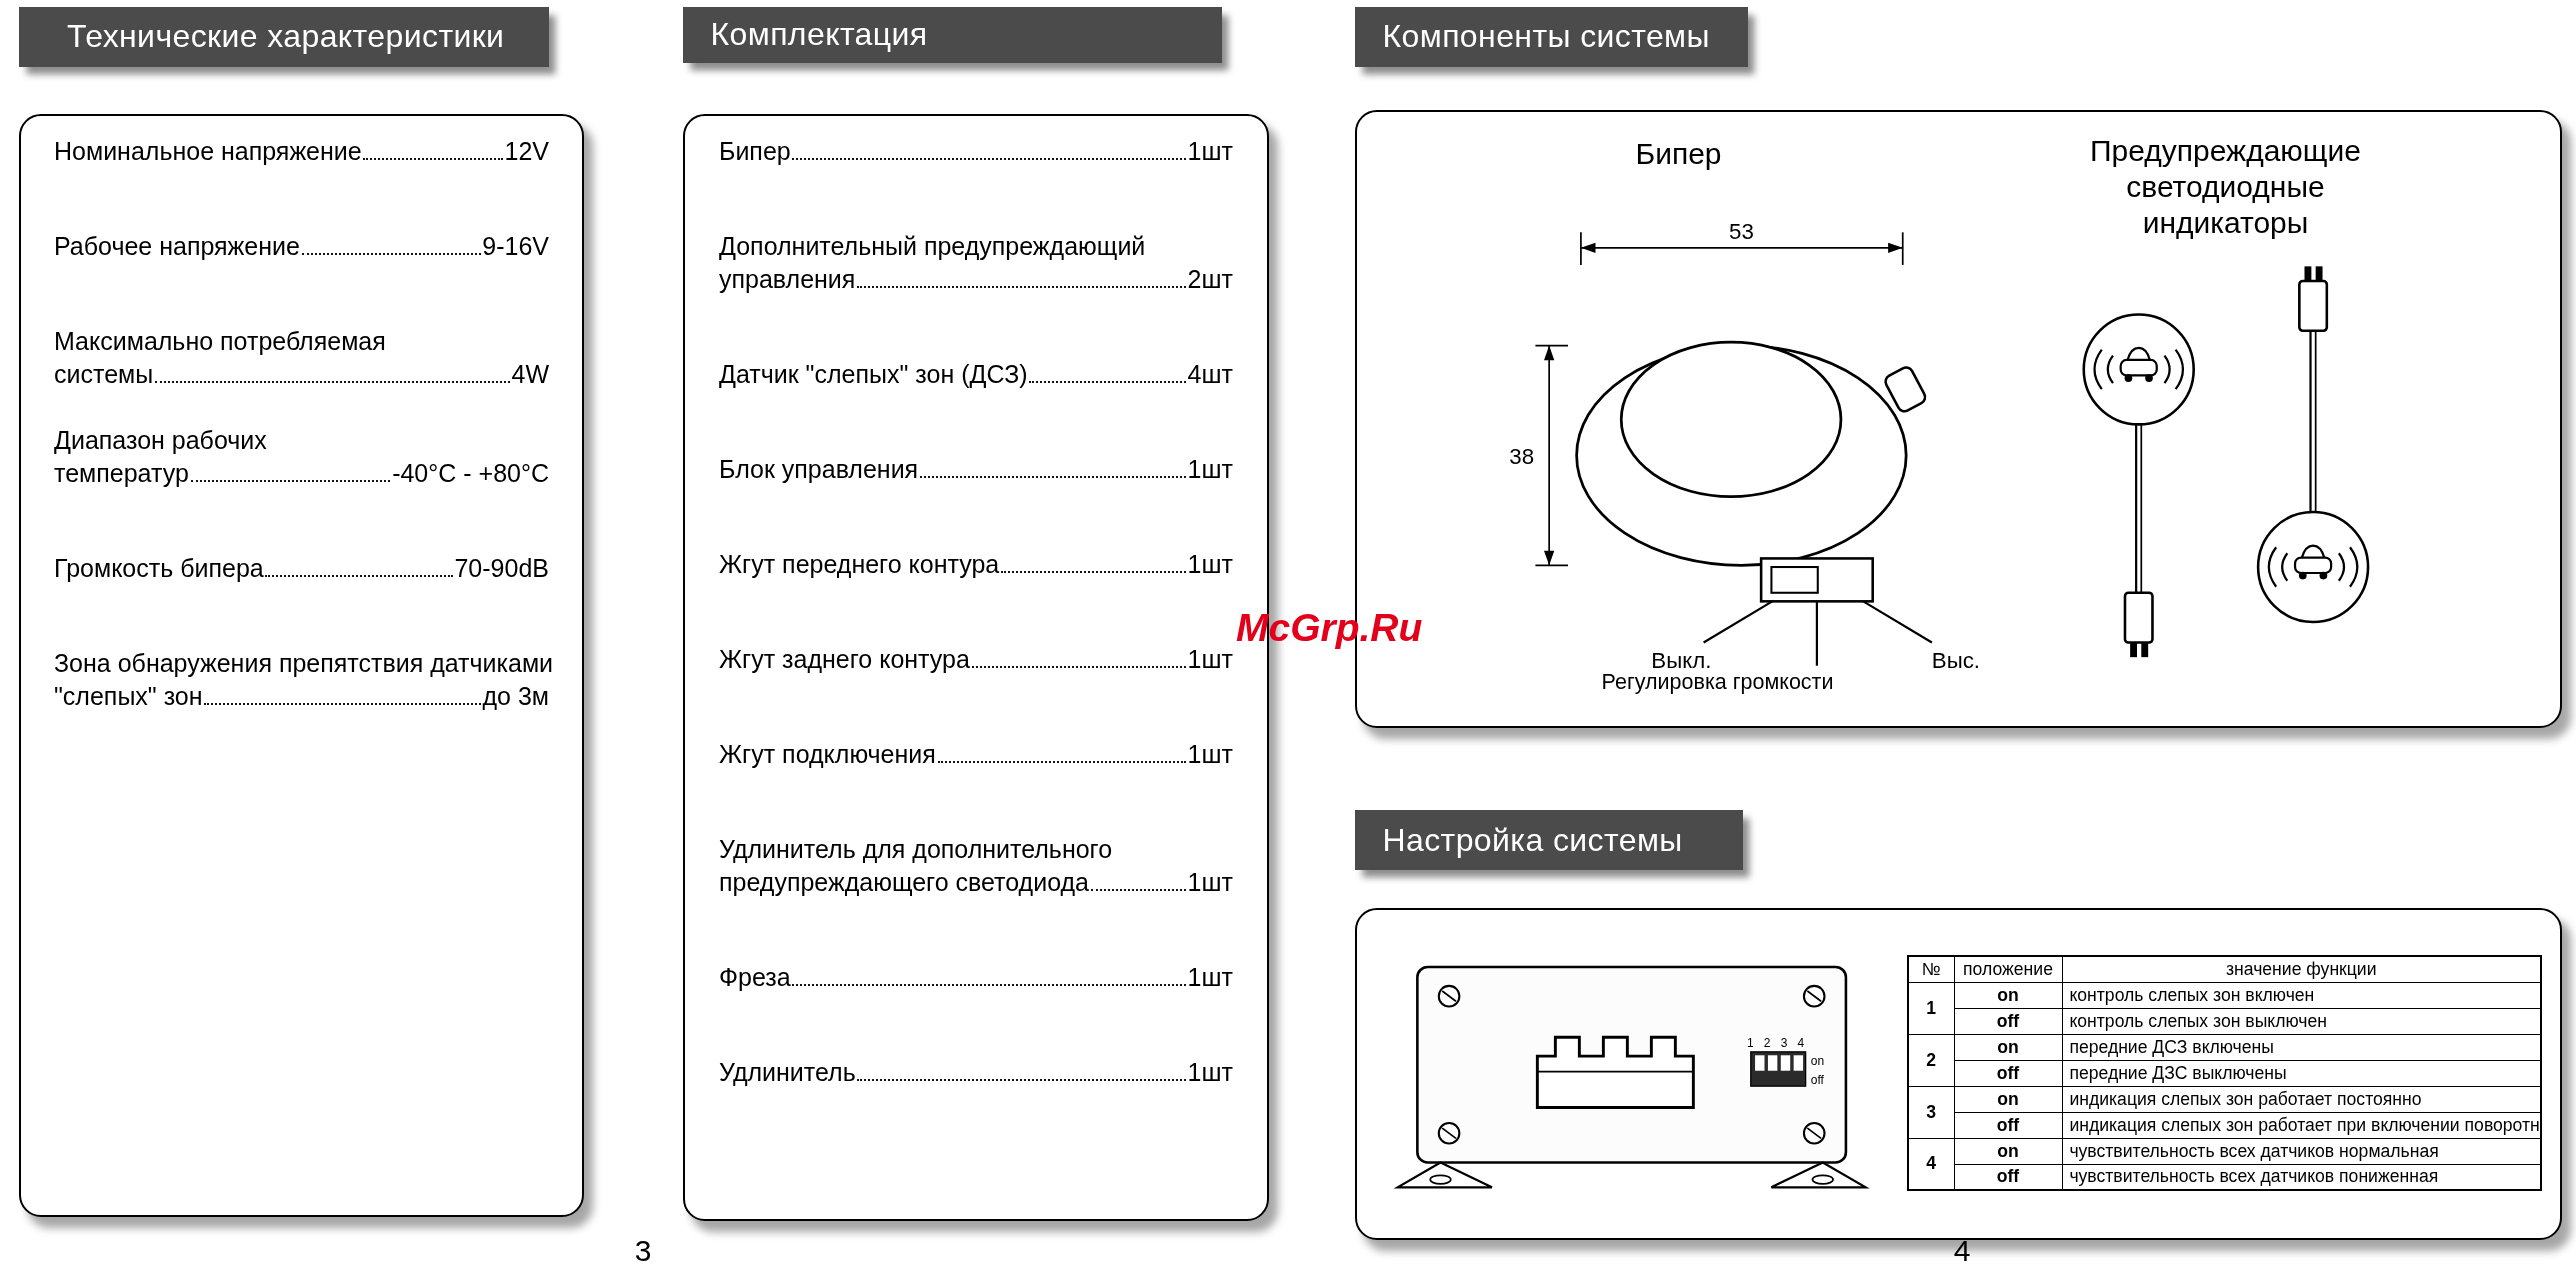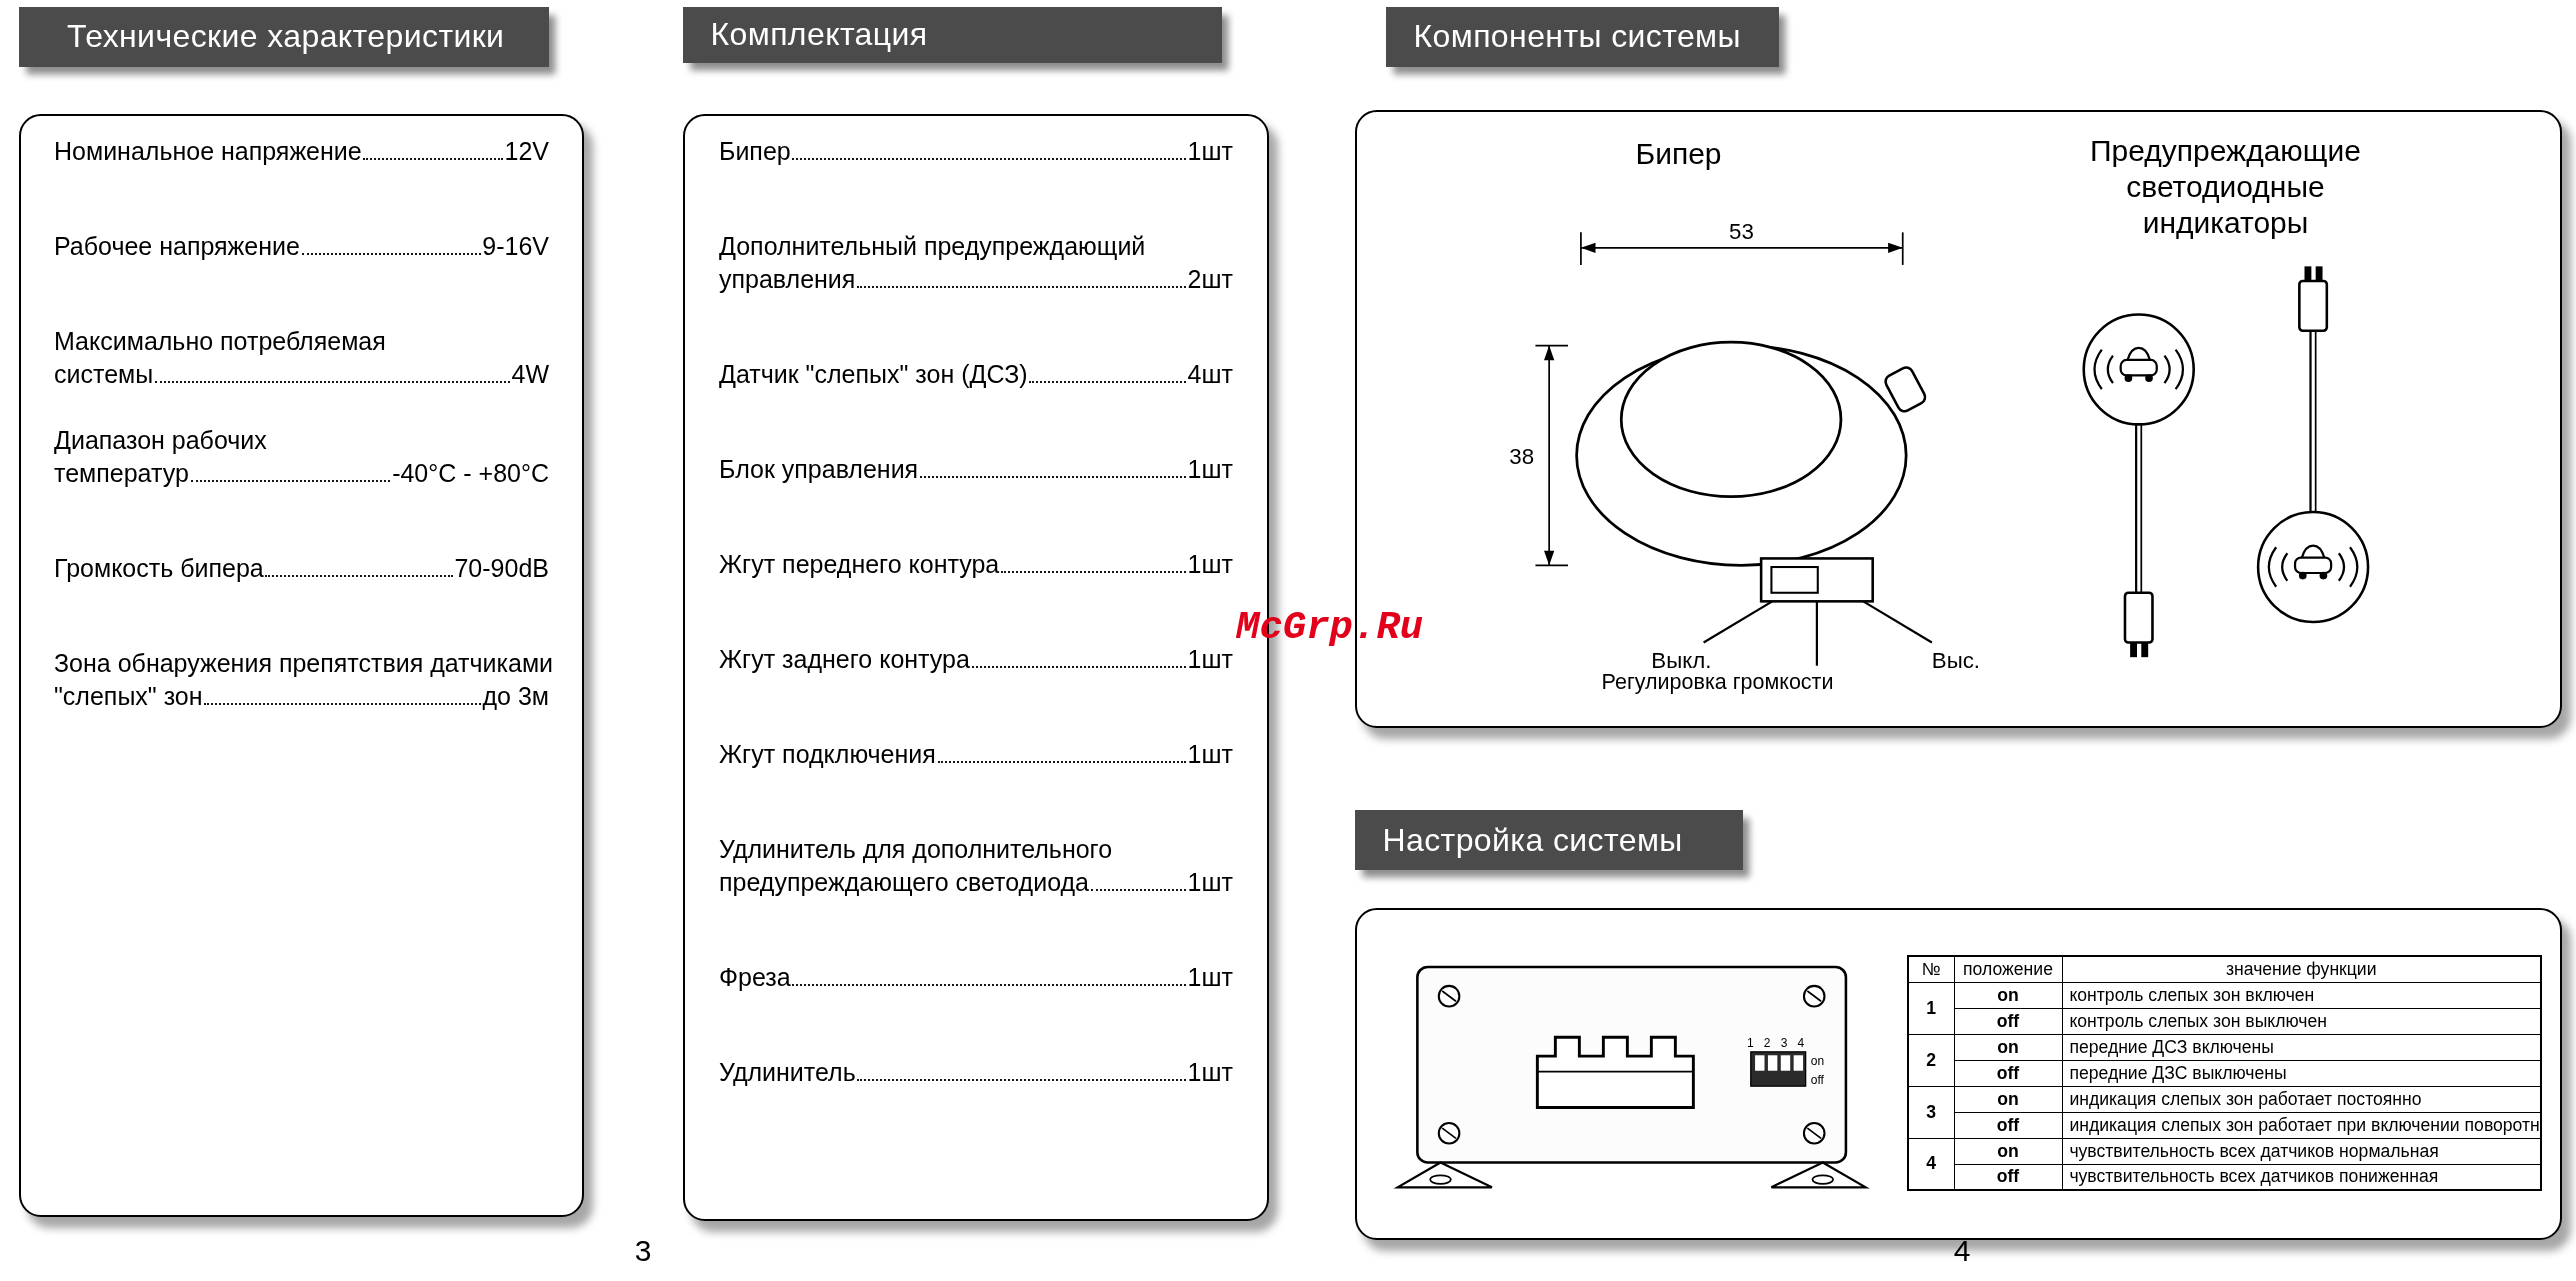"Компоненты системы" div.section-header { left: 1386px -> 1355px }
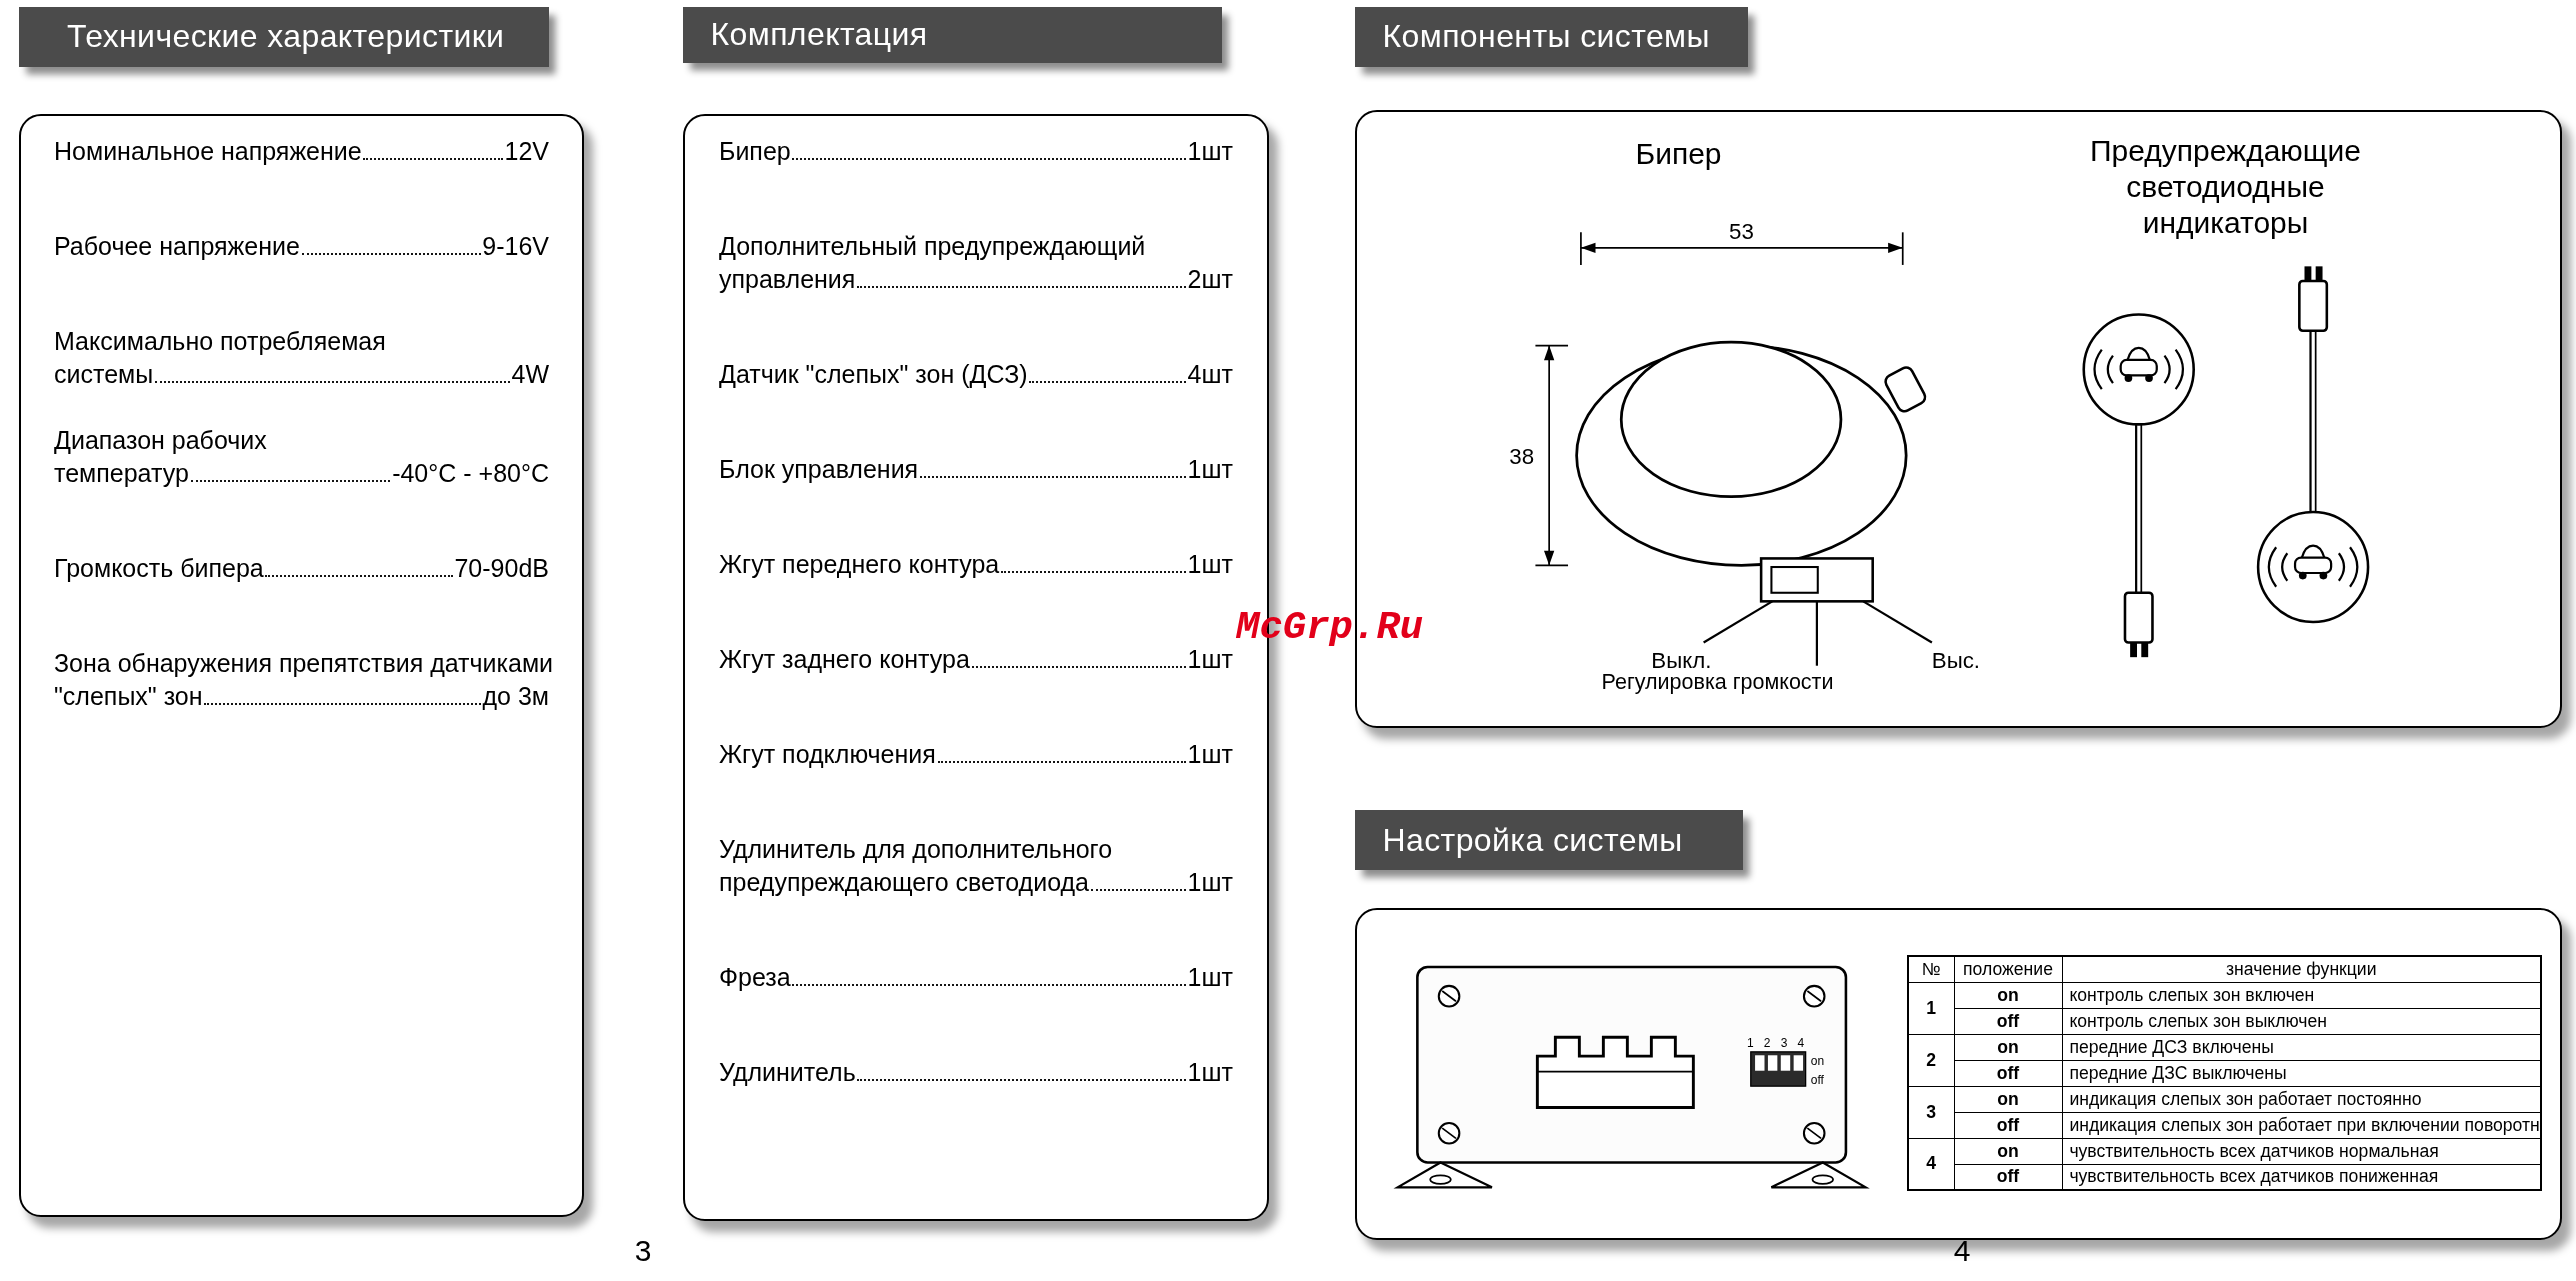"McGrp.Ru" .watermark { font-family: Liberation Mono, monospace -> Liberation Sans, sans-serif }
